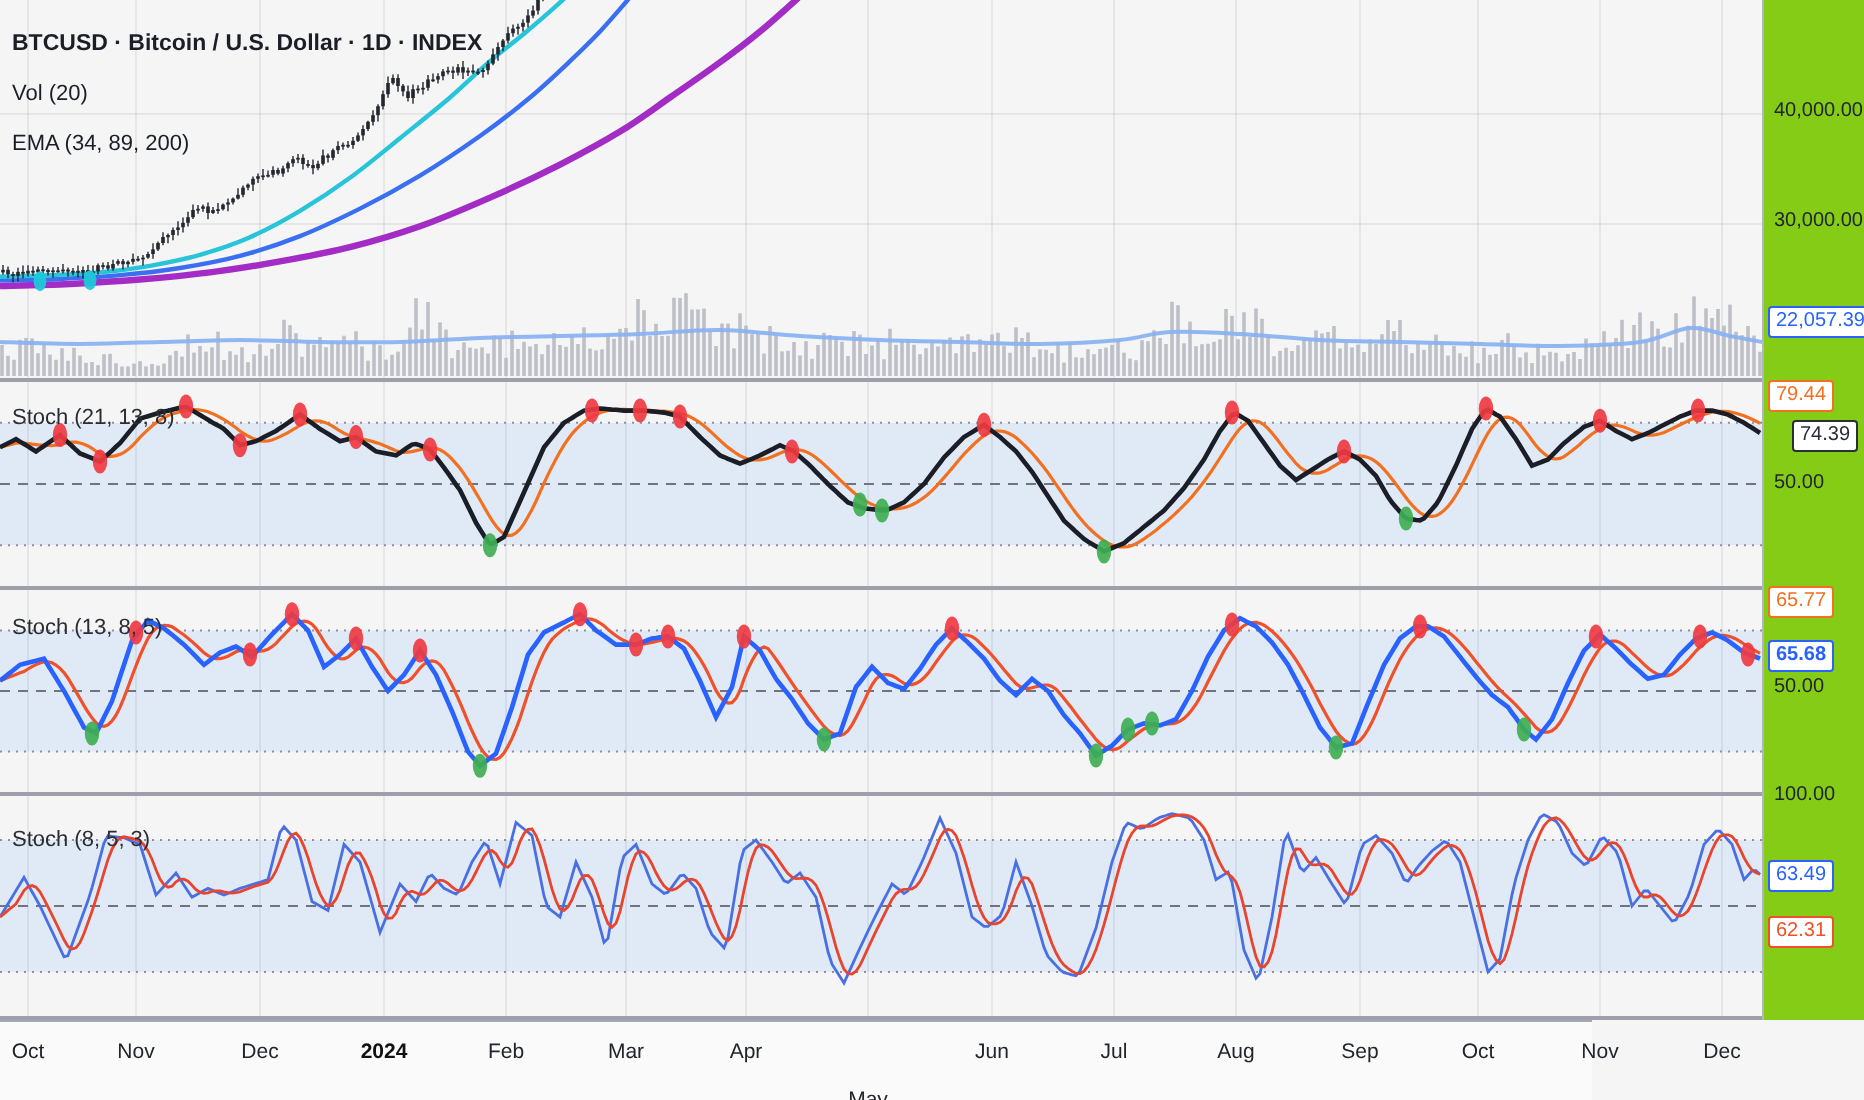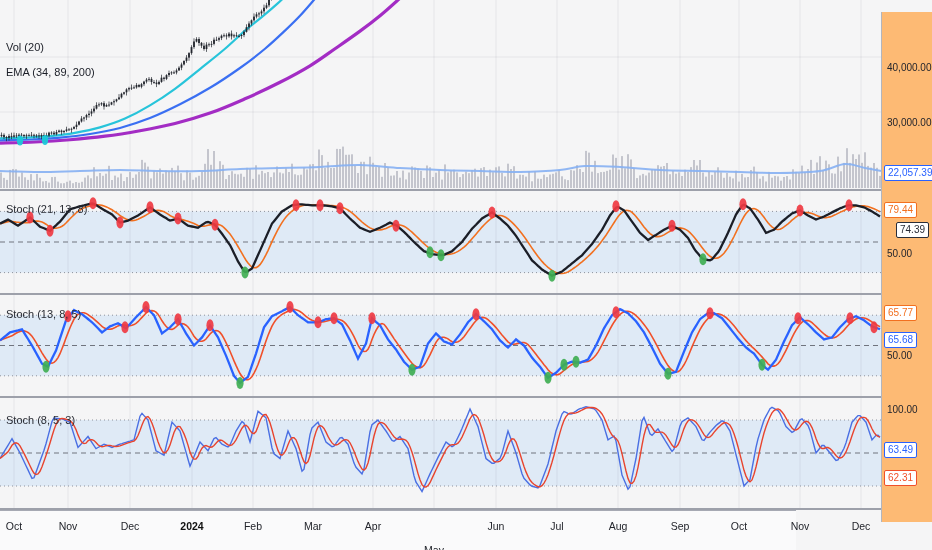"BTCUSD · Bitcoin / U.S." div.legend-line { html: none -> <div>BTCUSD · Bitcoin / U.S. Dollar · 1D · INDEX</div> }
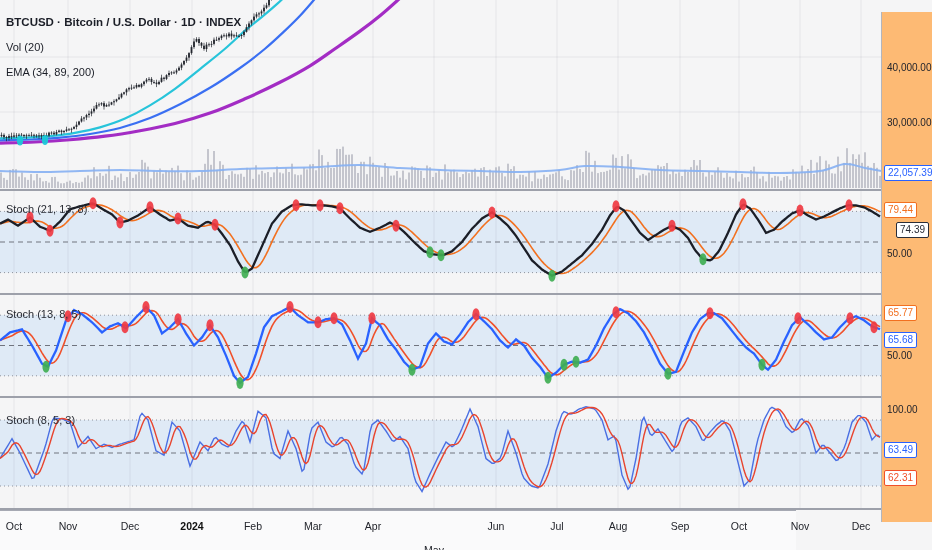"40,000.00" .price-axis { background: #fdba74 -> #84cc16; top: 12px -> 0 }
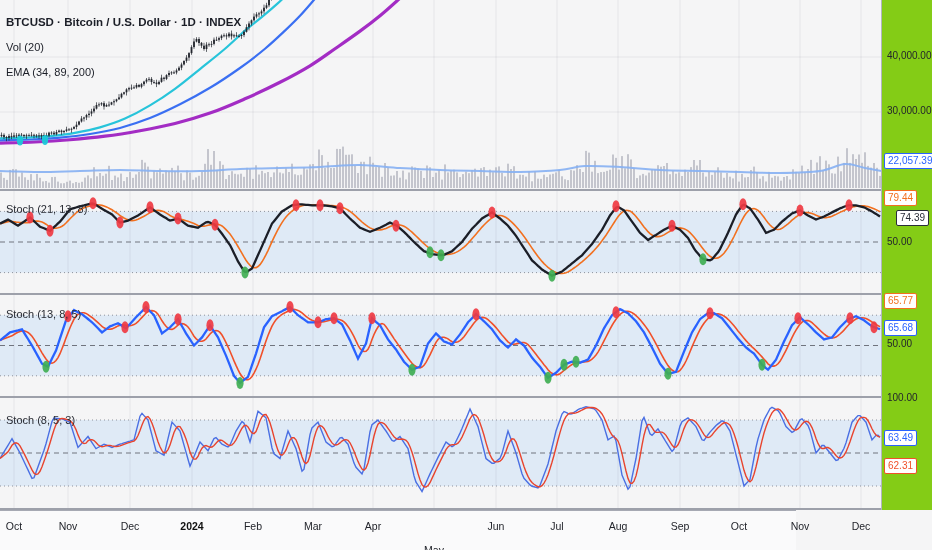"65.68" div.ax-box { font-weight: none -> bold }
